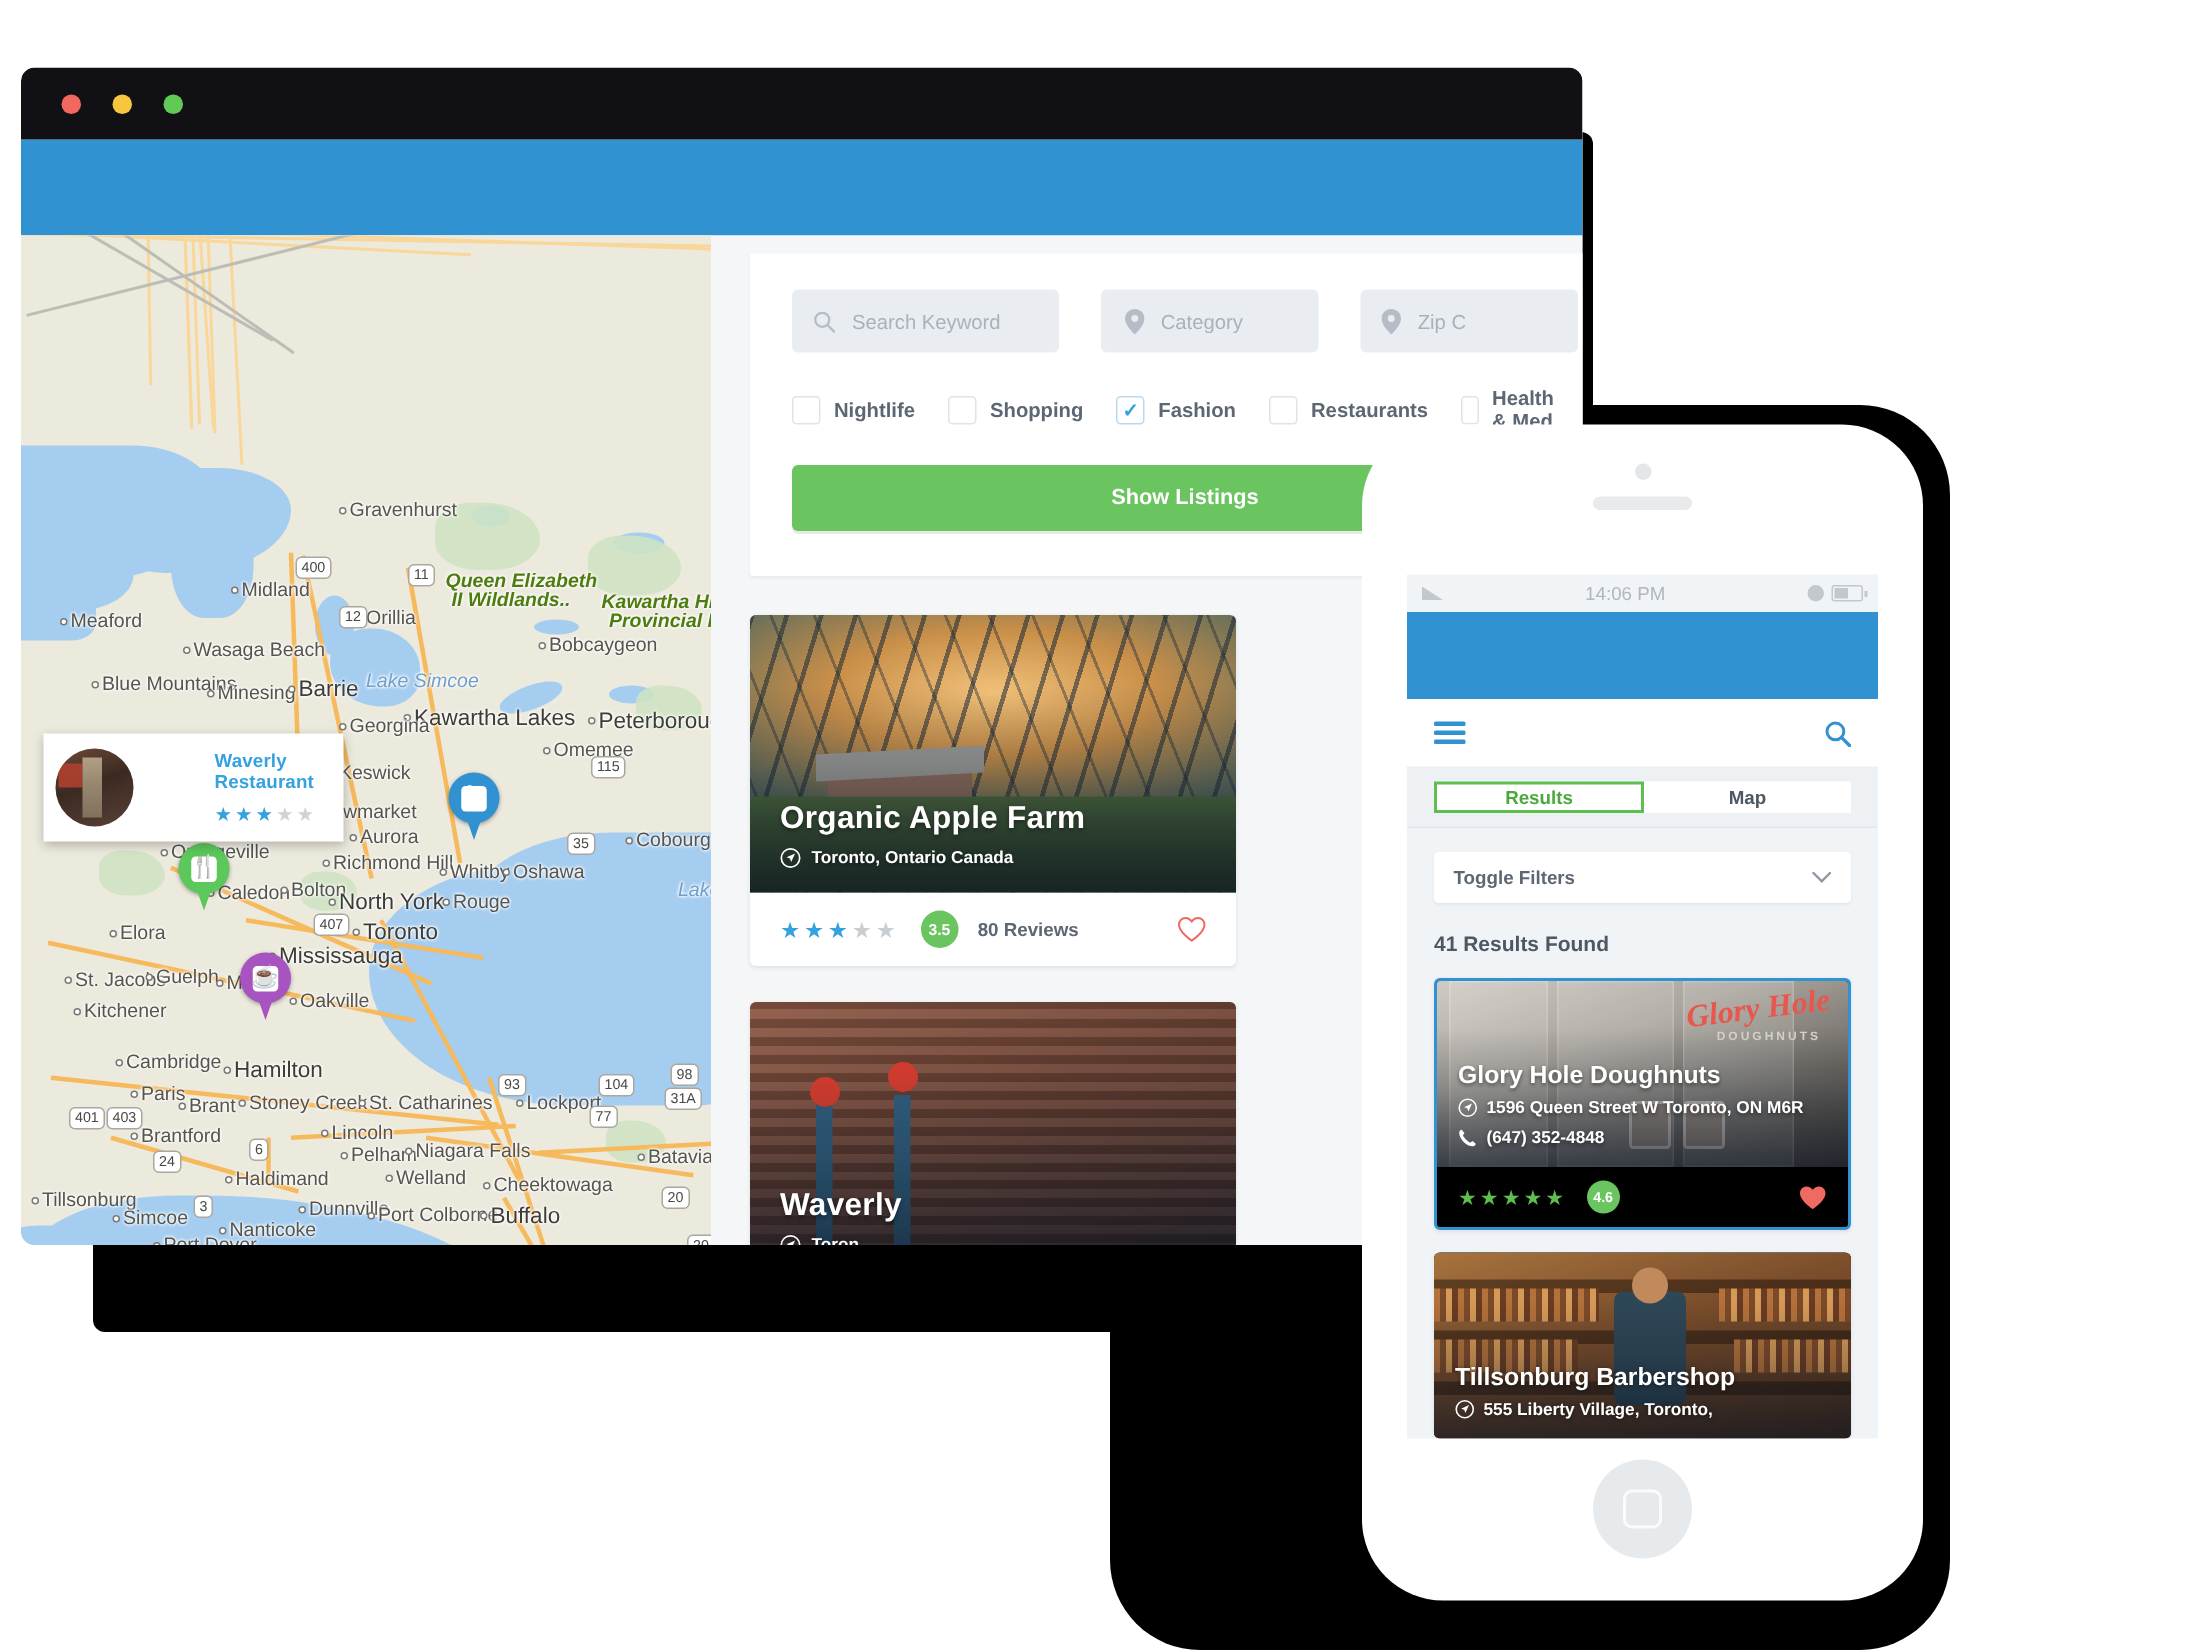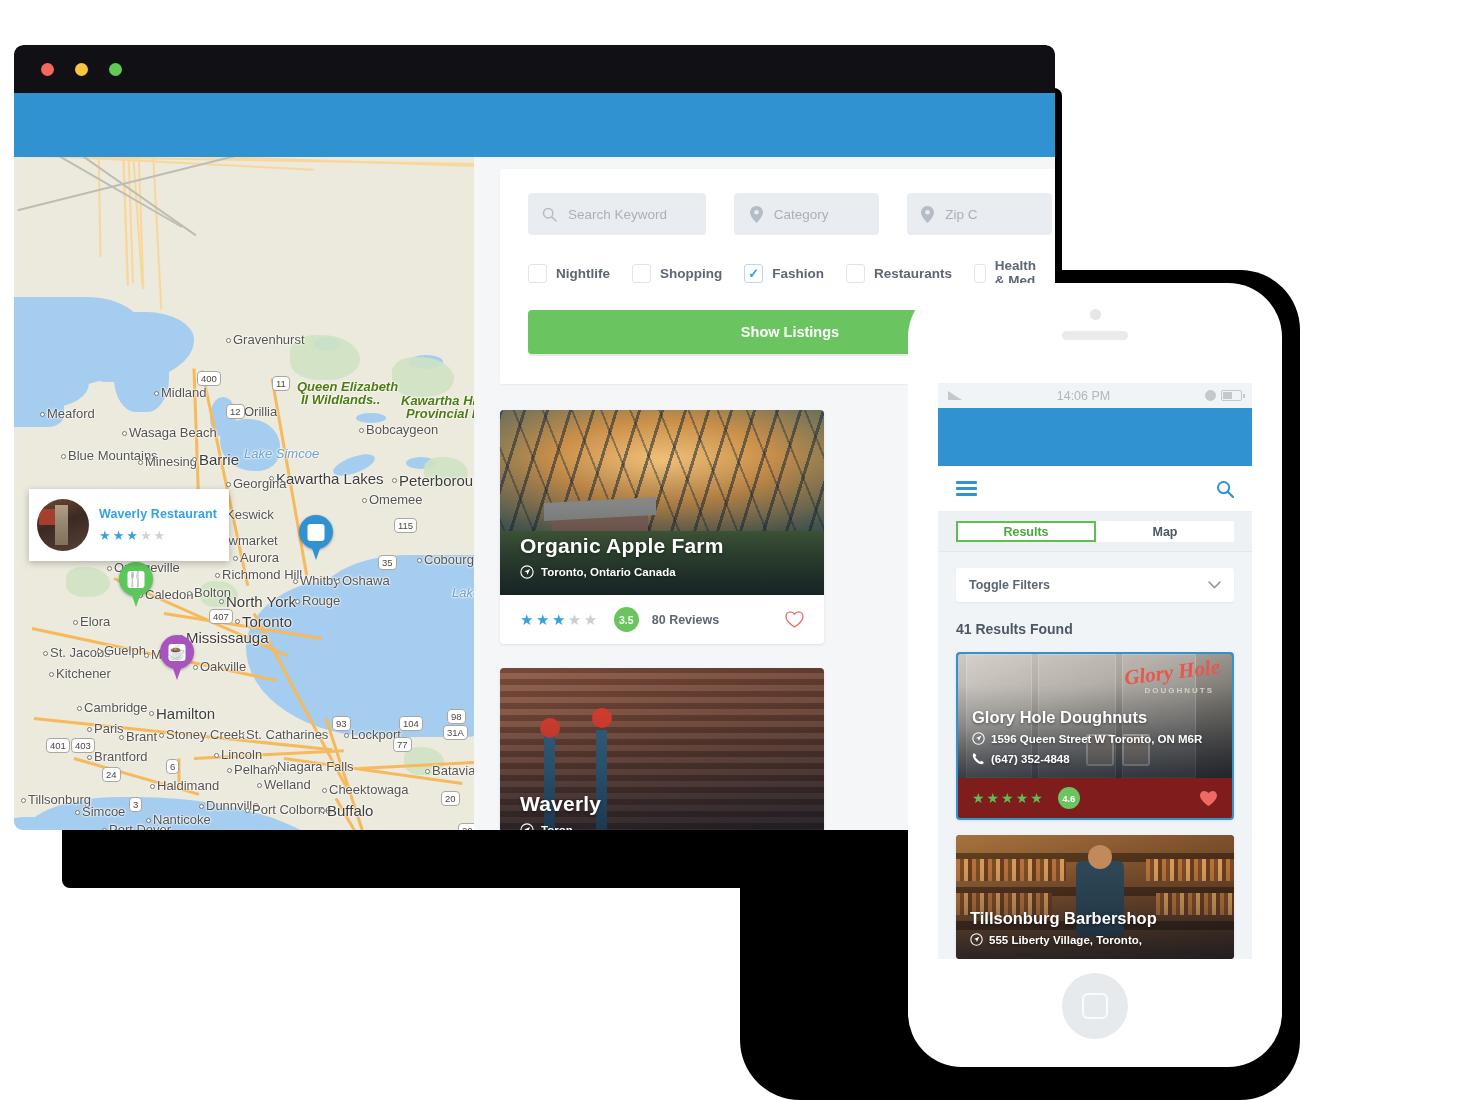"Waverly Restaurant" #infowindow { gap: none -> 44px }
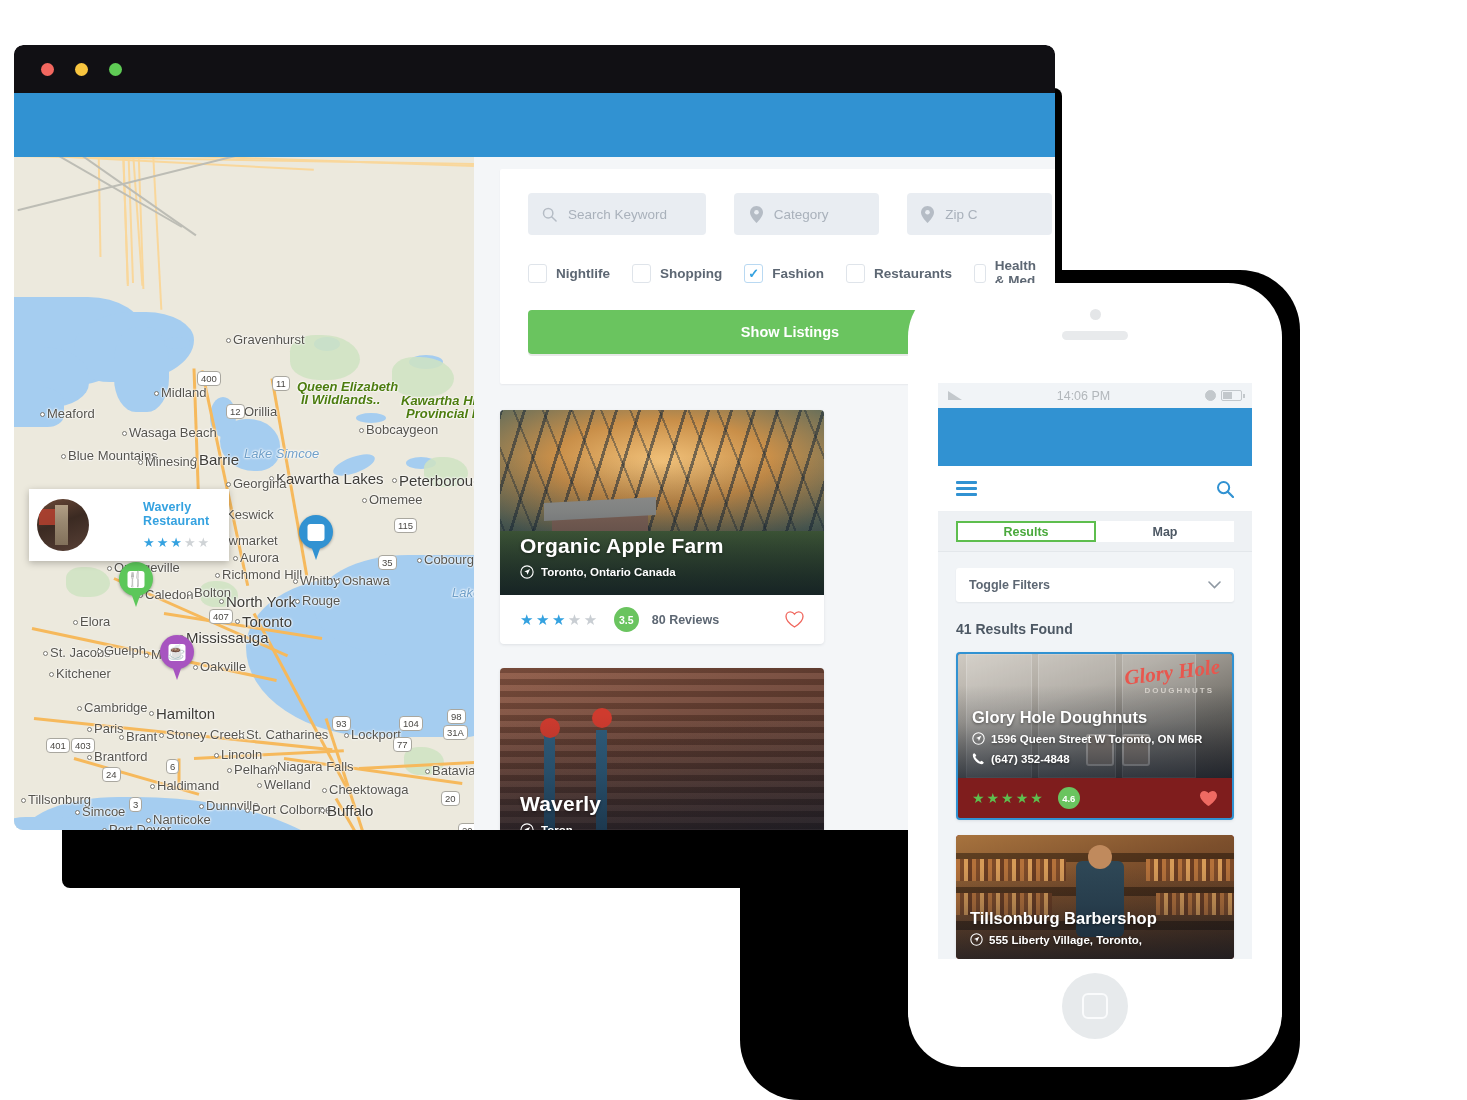"115" span.shield { top: 361px -> 347px }
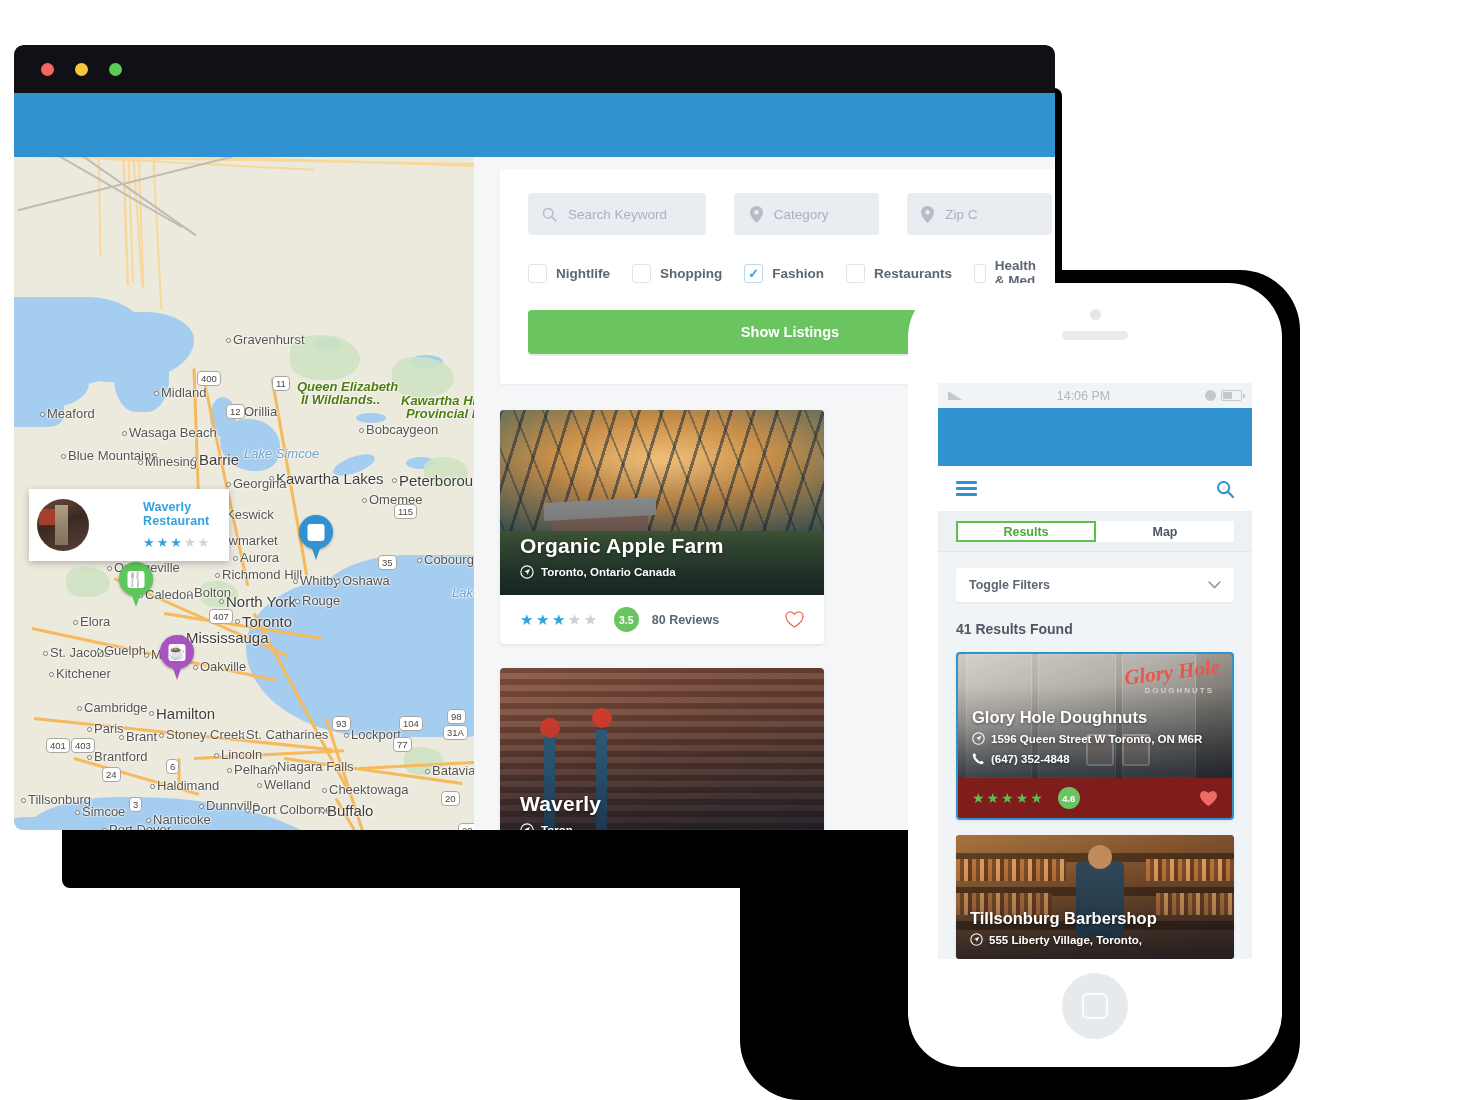"Glory Hole Doughnuts" .pcard { background: #7f1d1d -> #000000 }
